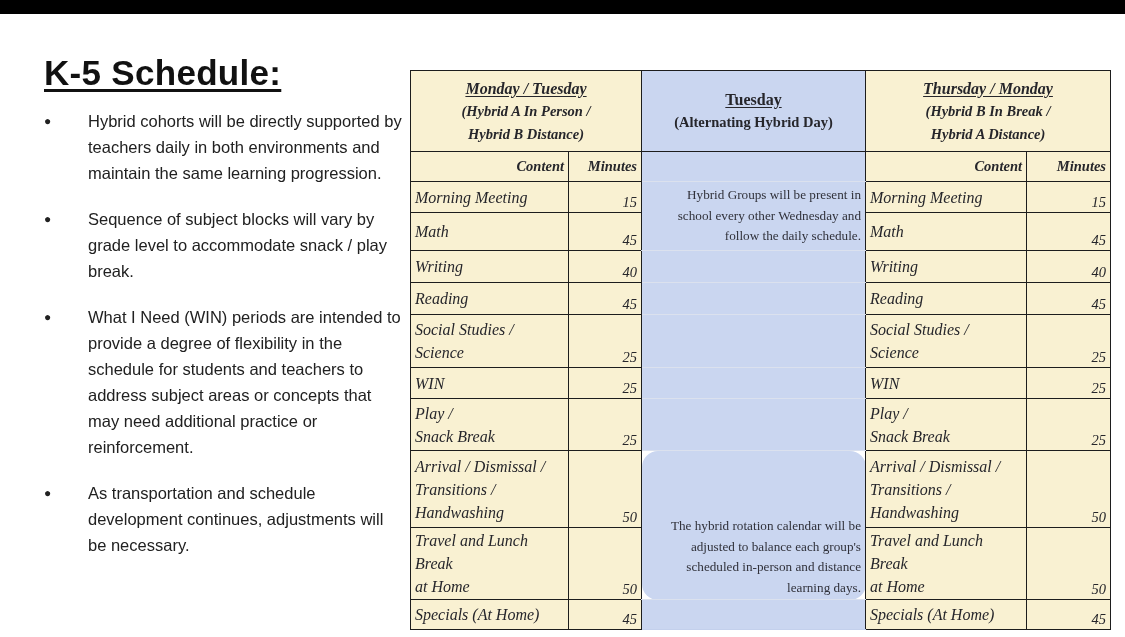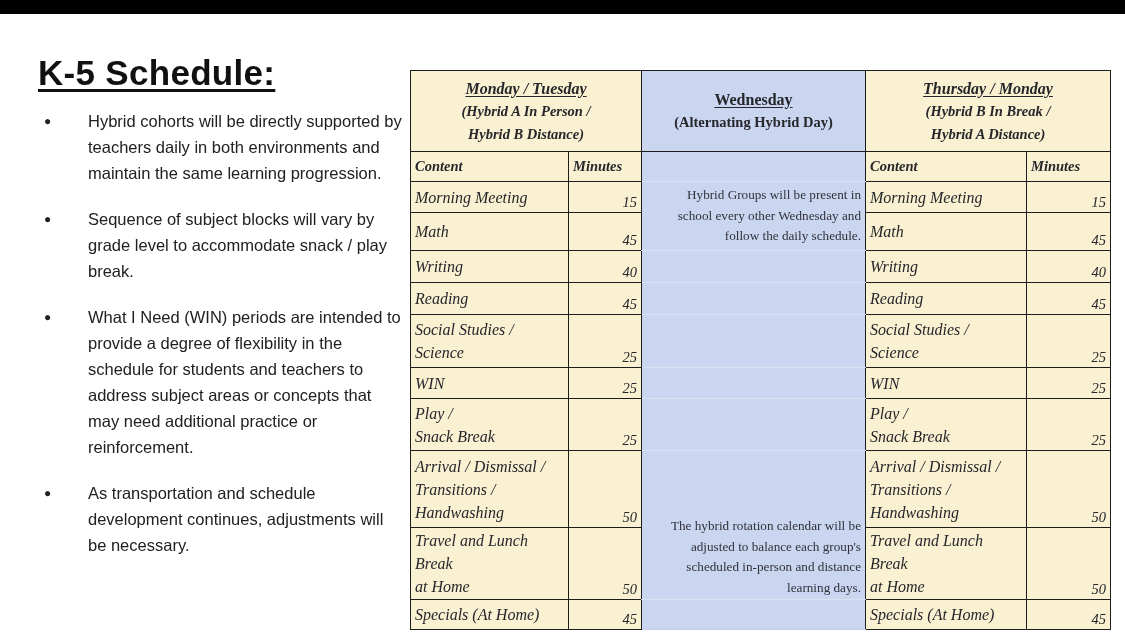"K-5 Schedule:" .page-title { margin: 0 0 14px 0 -> 0 0 14px 6px }
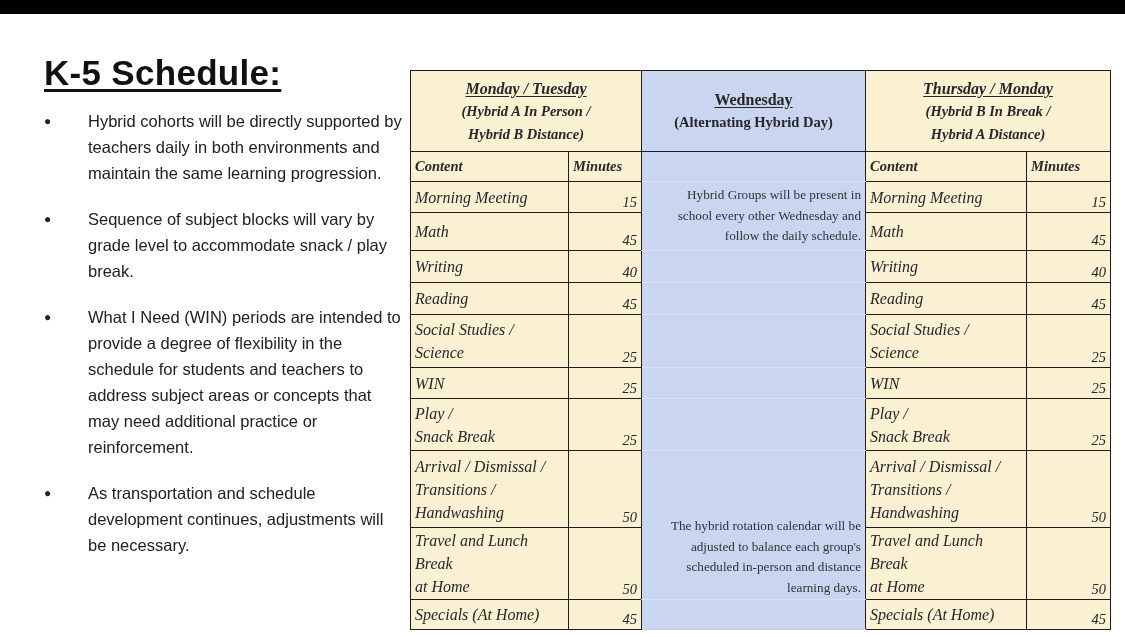"Wednesday" span.day-title { text: Wednesday -> Tuesday }
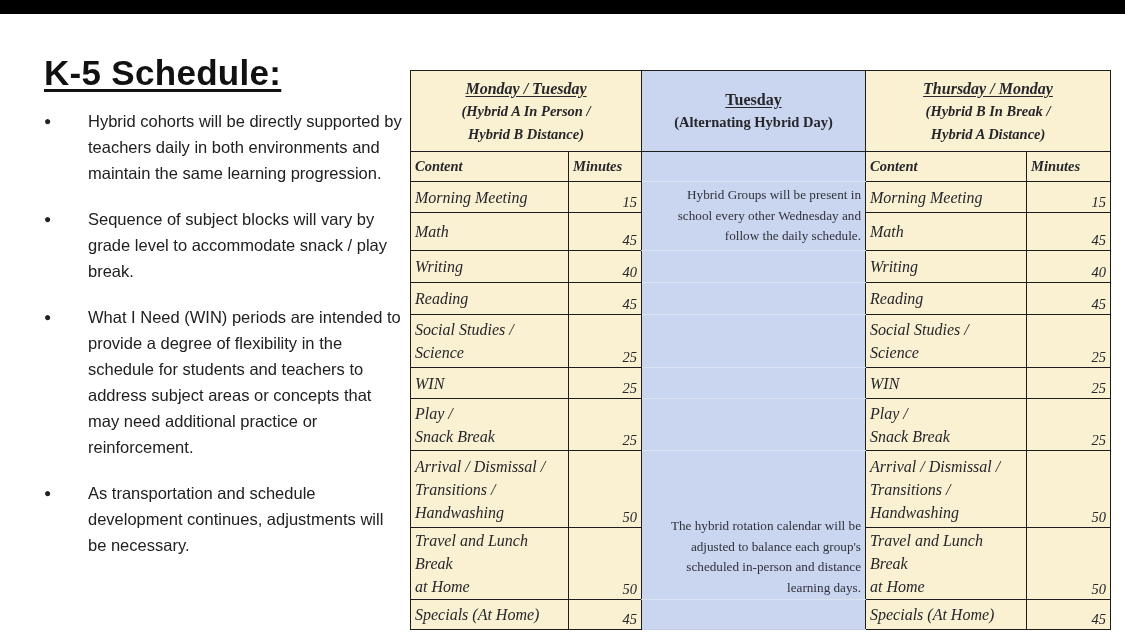"Content" .col-head { text-align: left -> right }
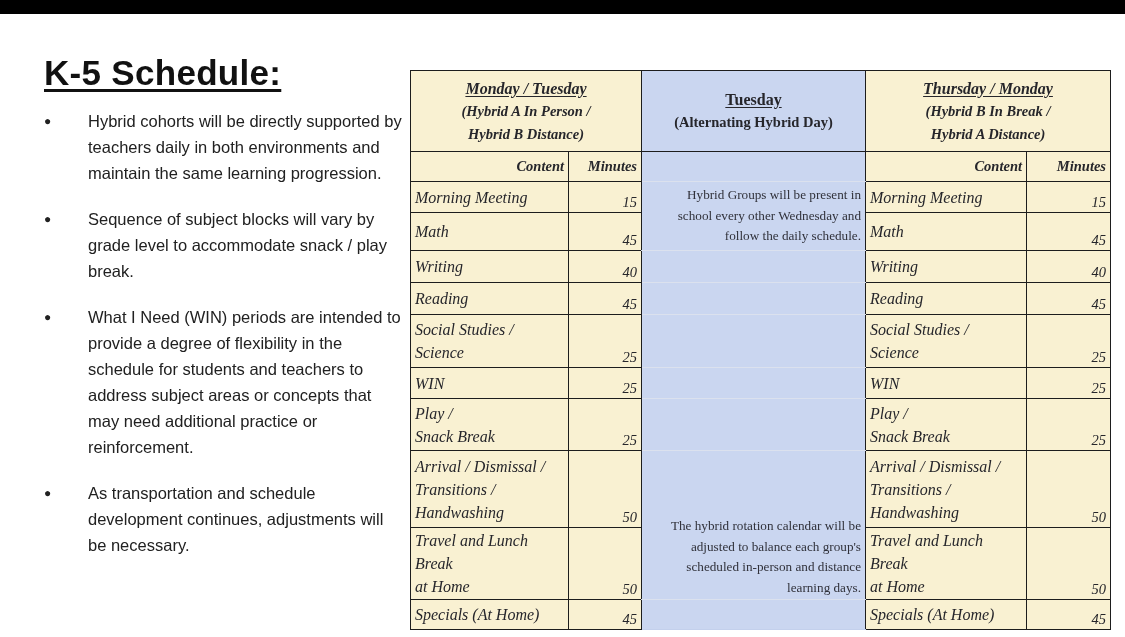"The hybrid rotation calendar will" .w-note-bottom { border-radius: none -> 16px }
